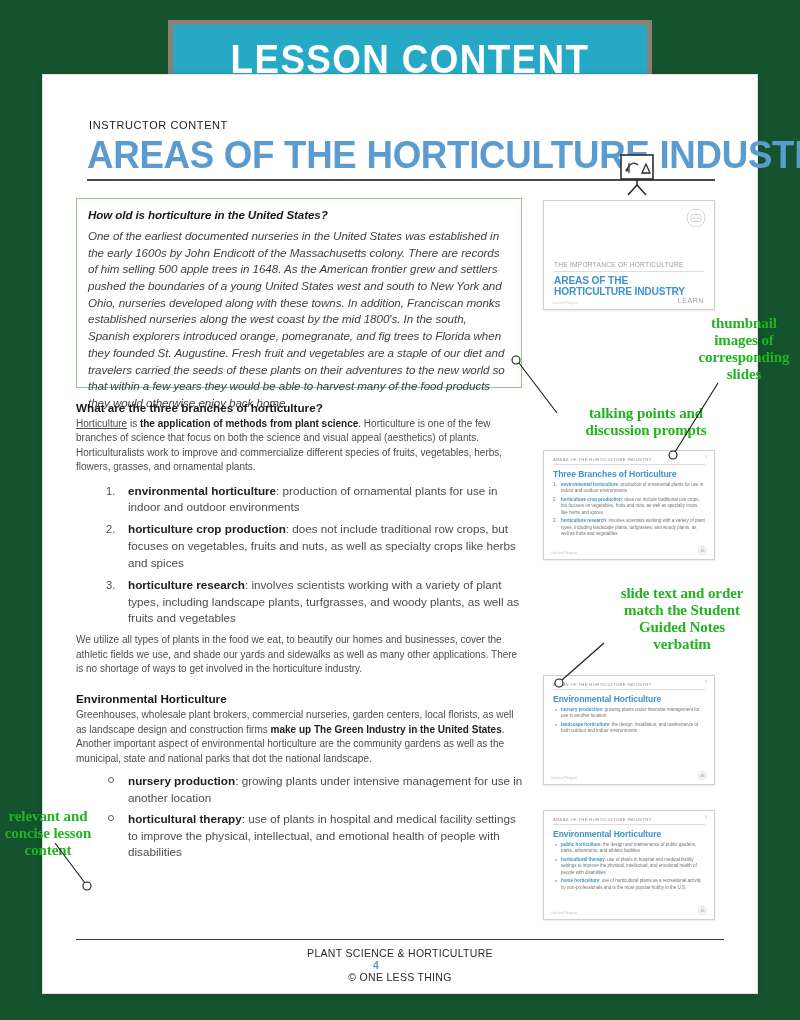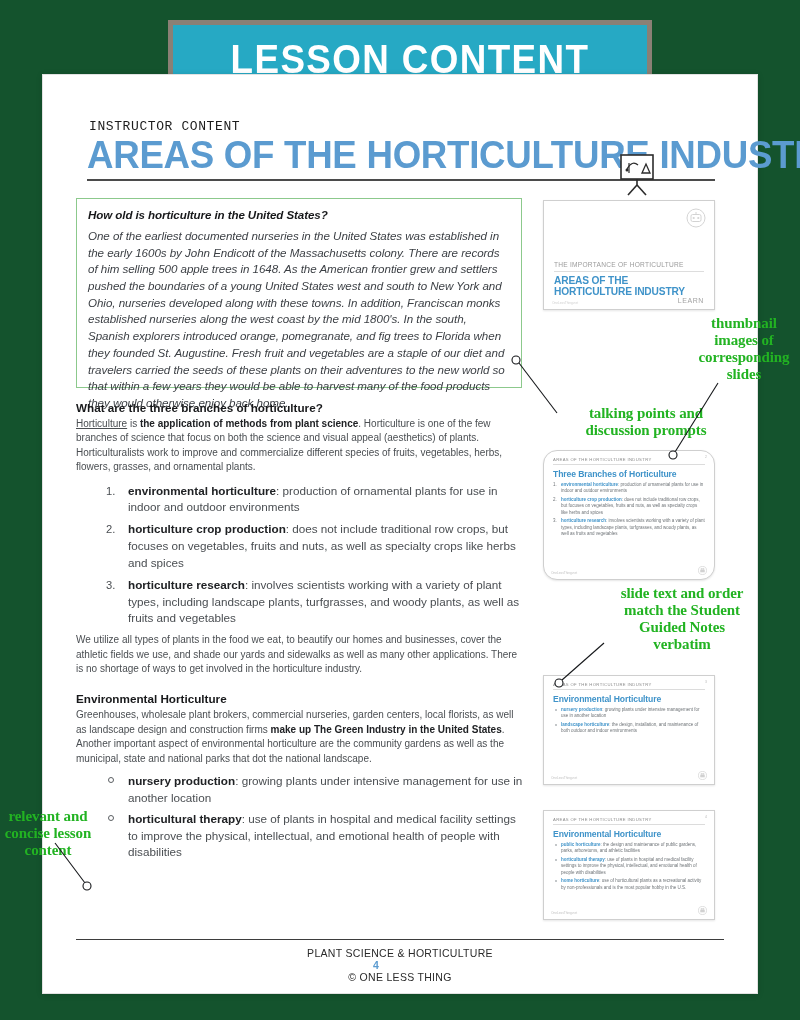"INSTRUCTOR CONTENT" .kicker { font-family: Liberation Mono, monospace -> Liberation Sans, sans-serif; font-size: 13px -> 11px }
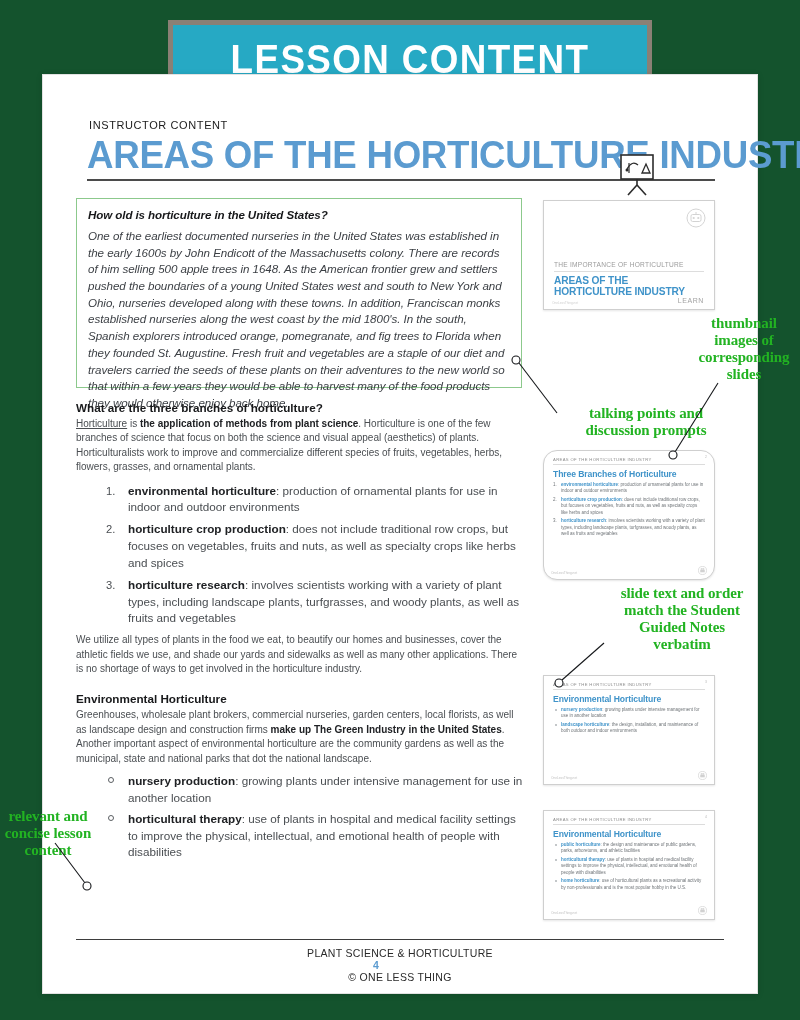"Three Branches of Horticulture" div.thumb { border-radius: 14px -> none; height: 130px -> 110px }
